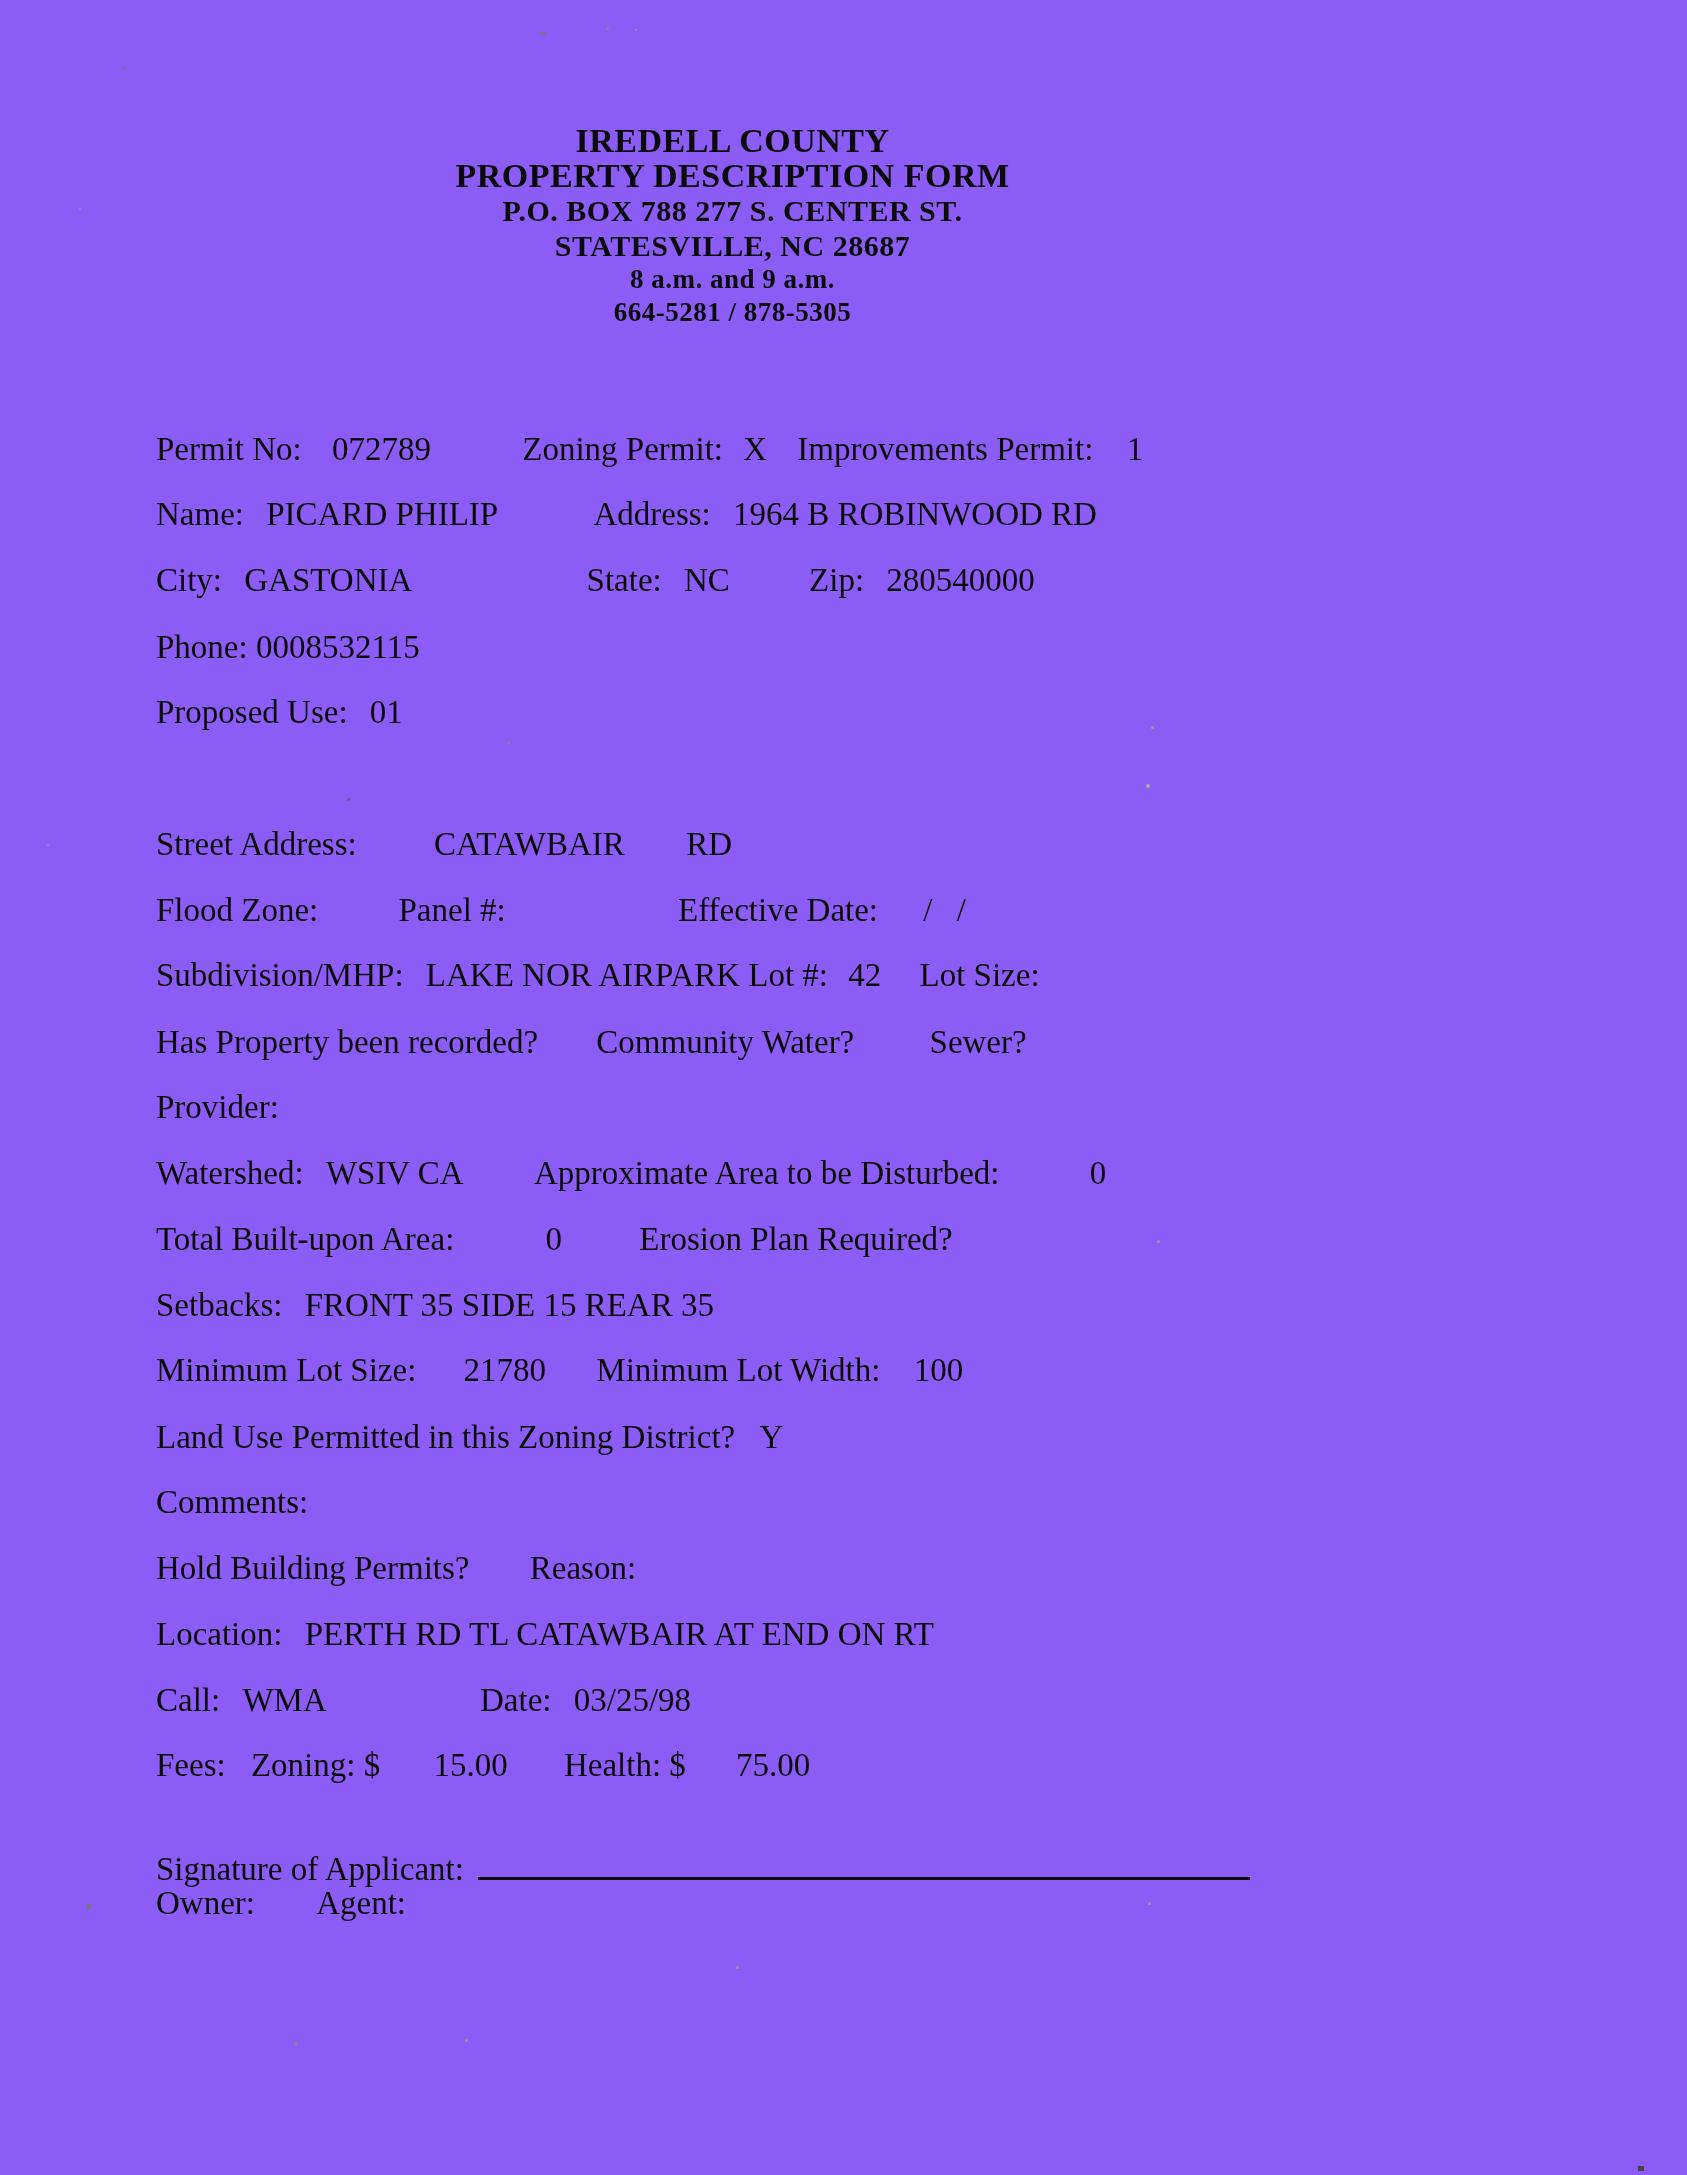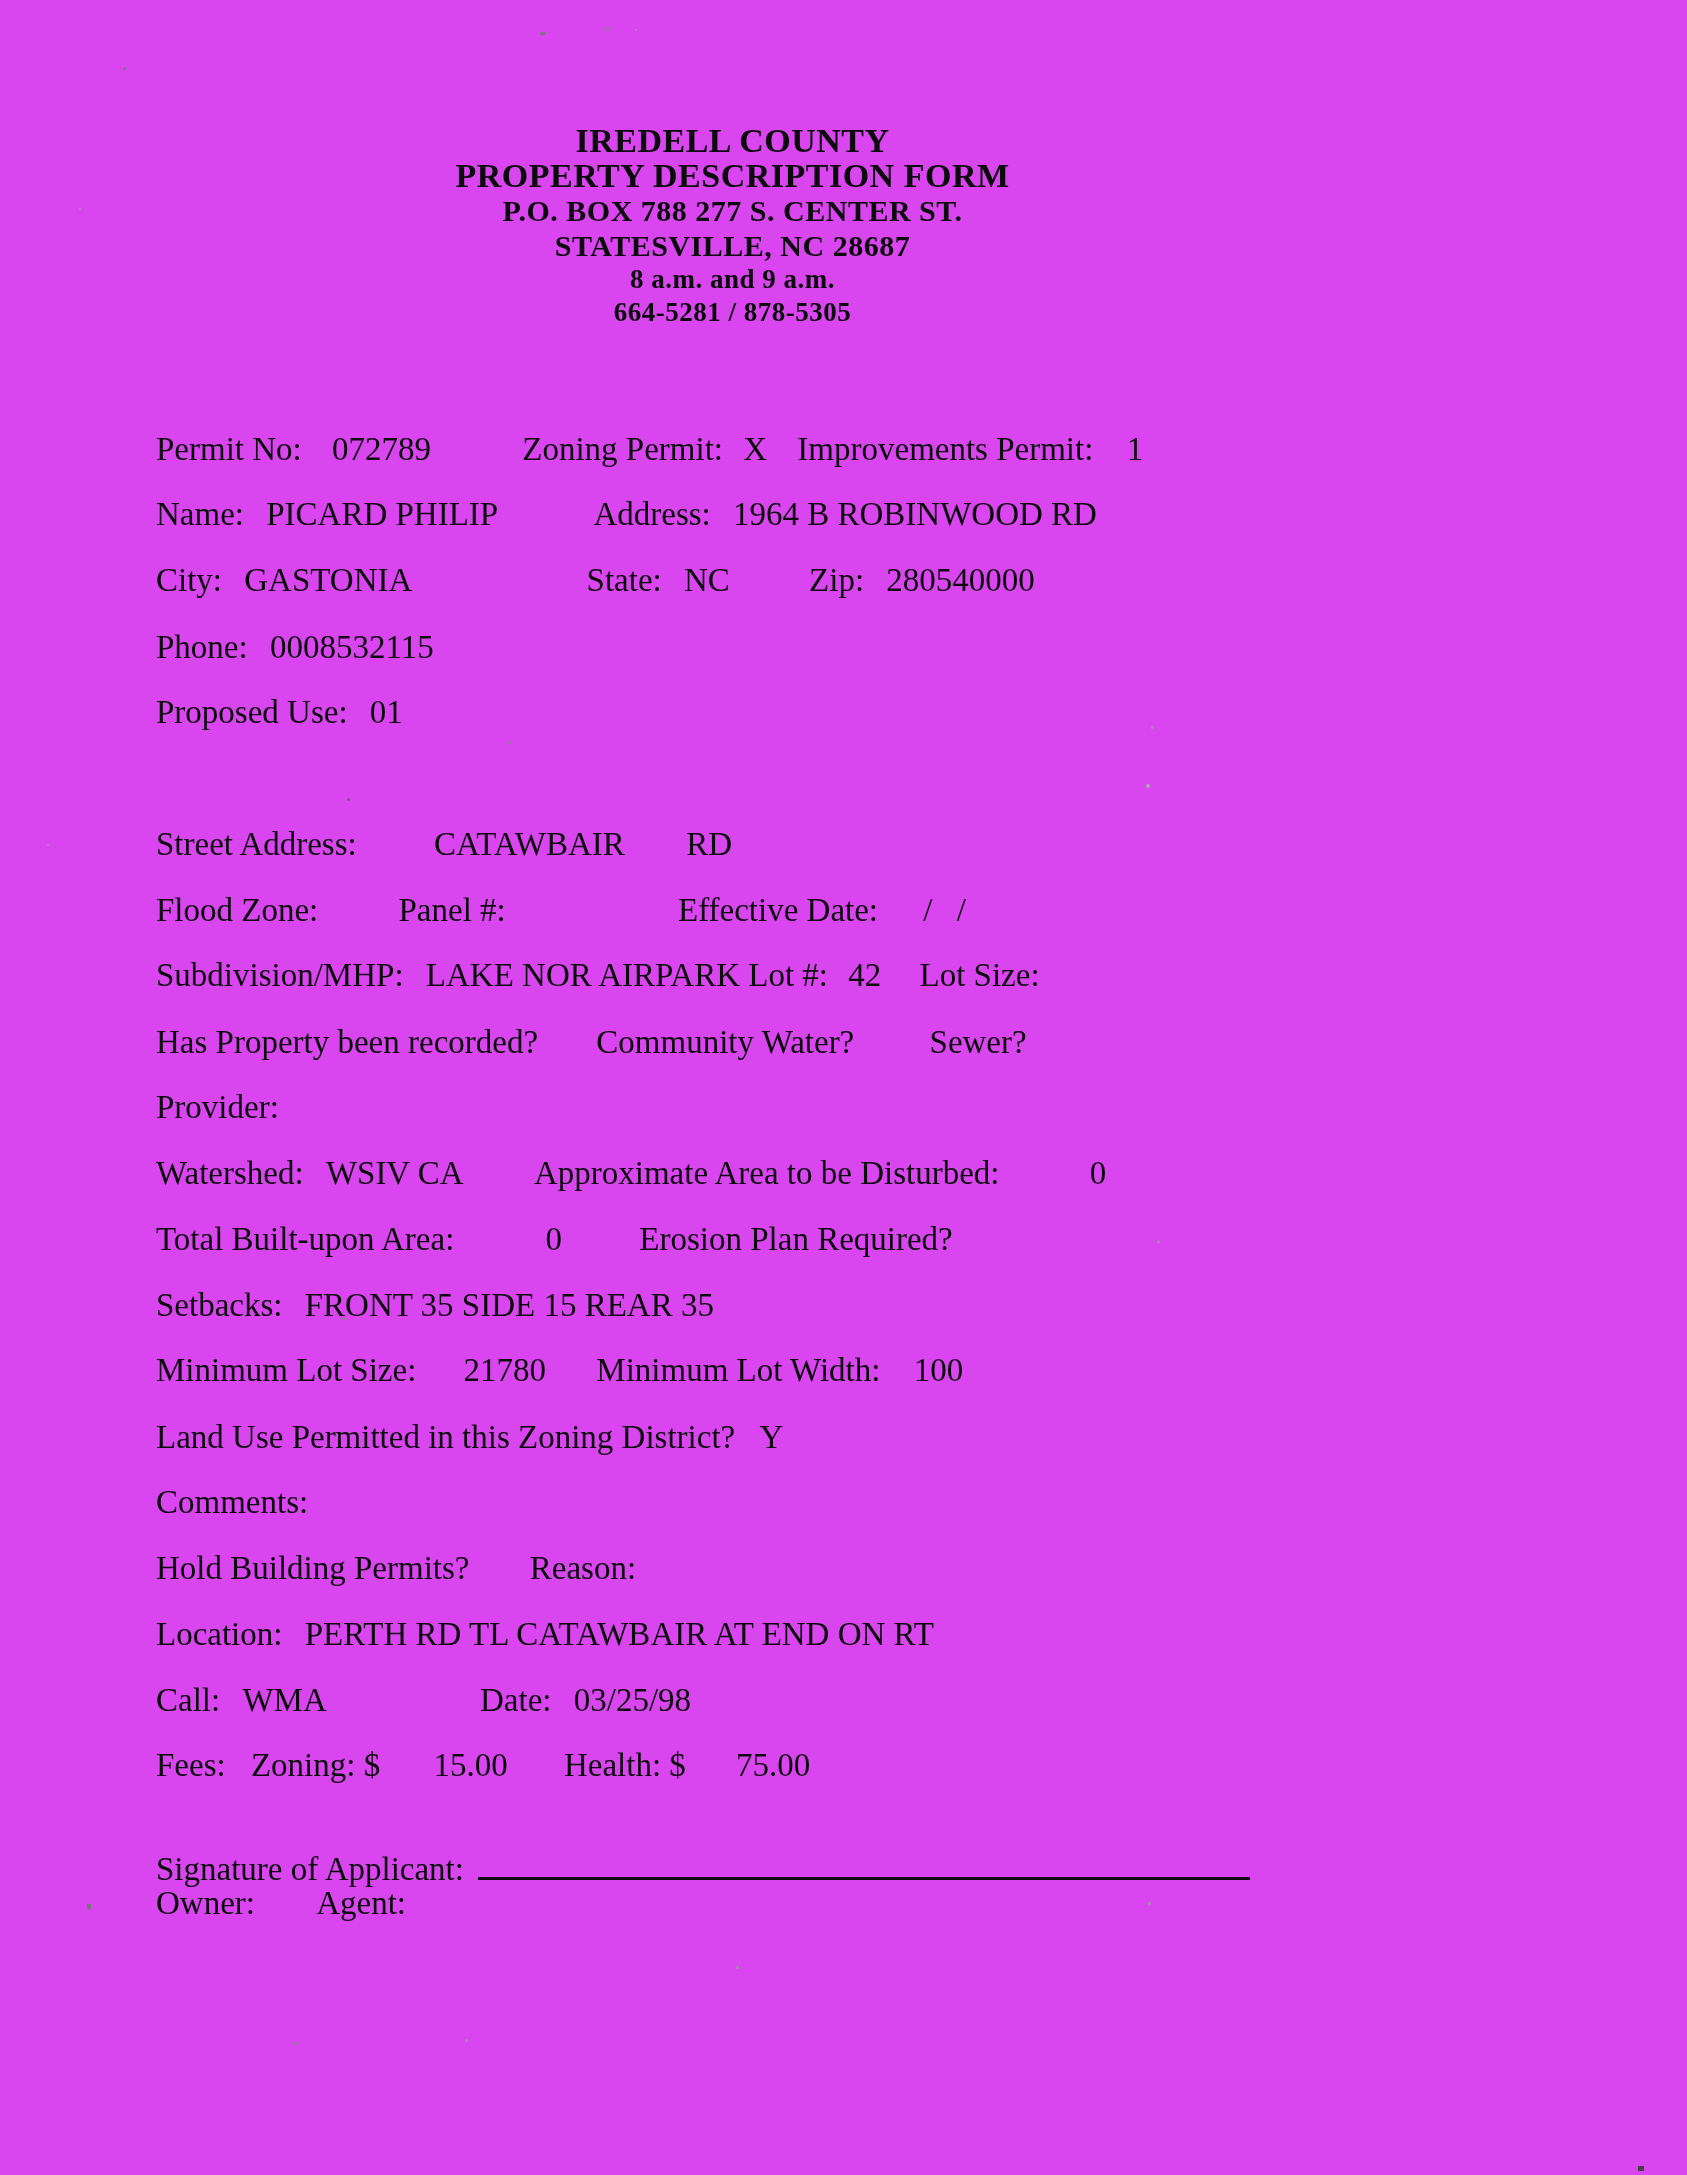"IREDELL COUNTY" .page { background: #d946ef -> #8b5cf6 }
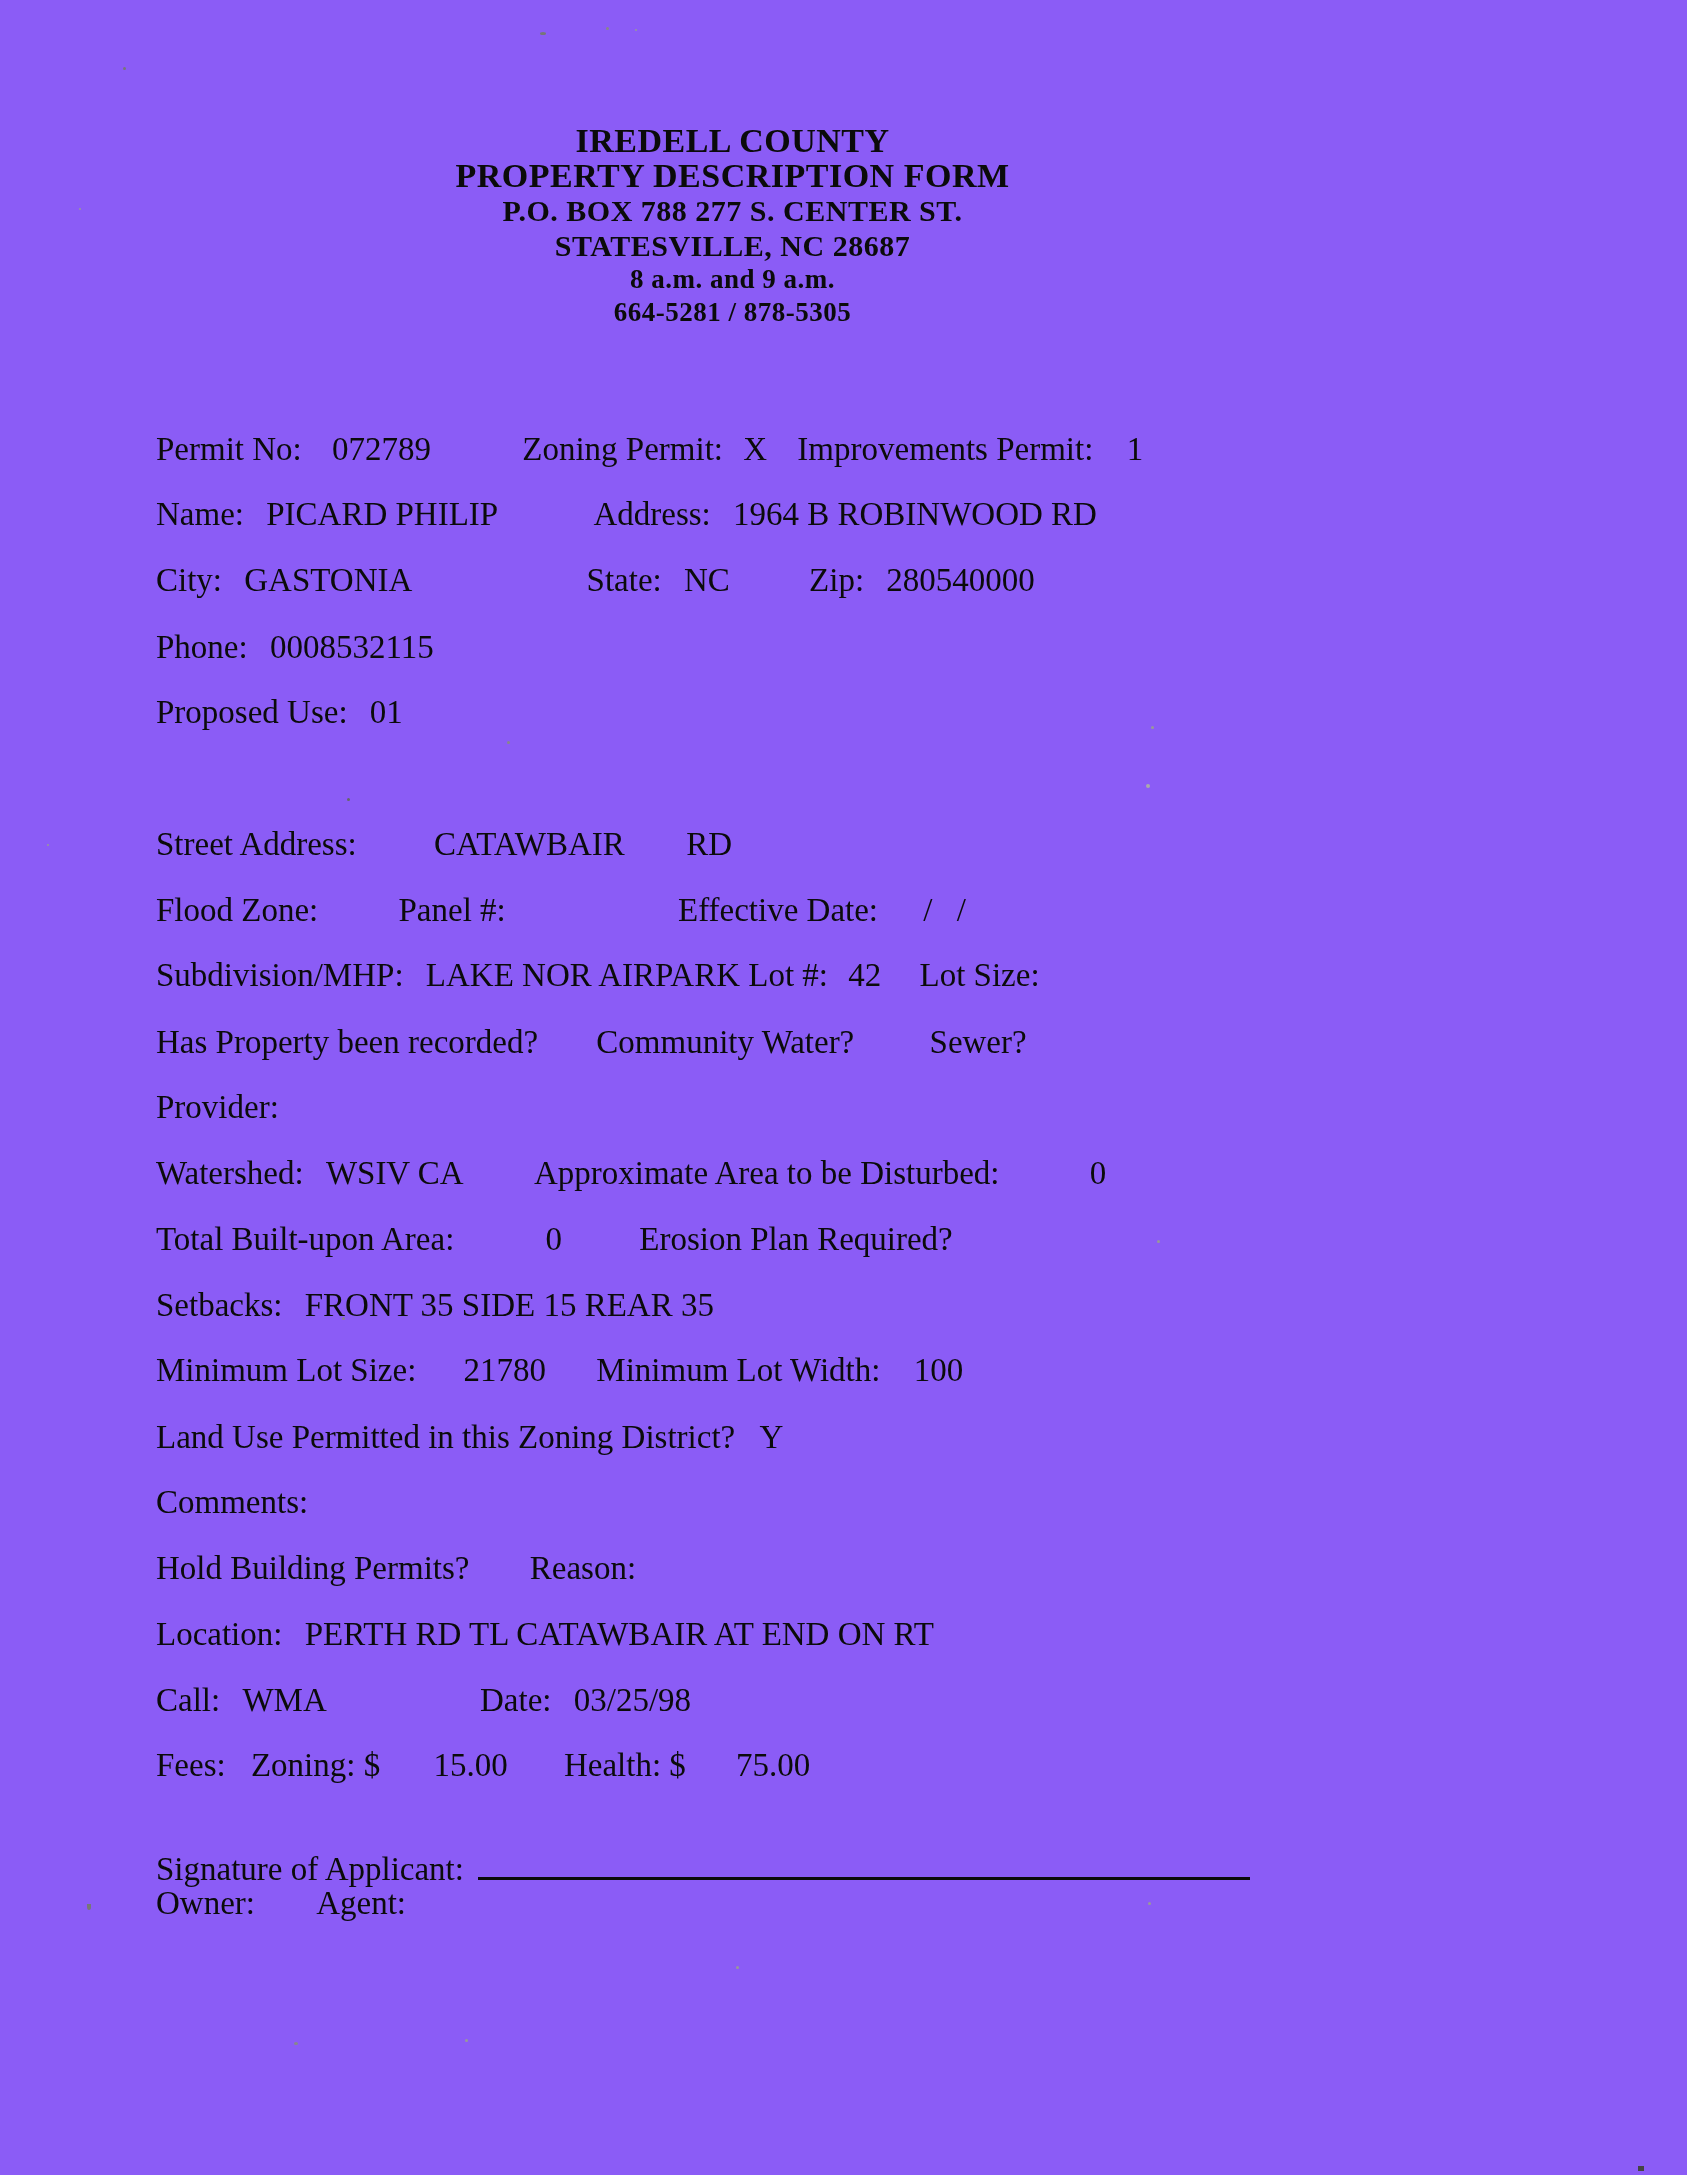"0008532115" span.seg { margin-left: 14px -> none }
